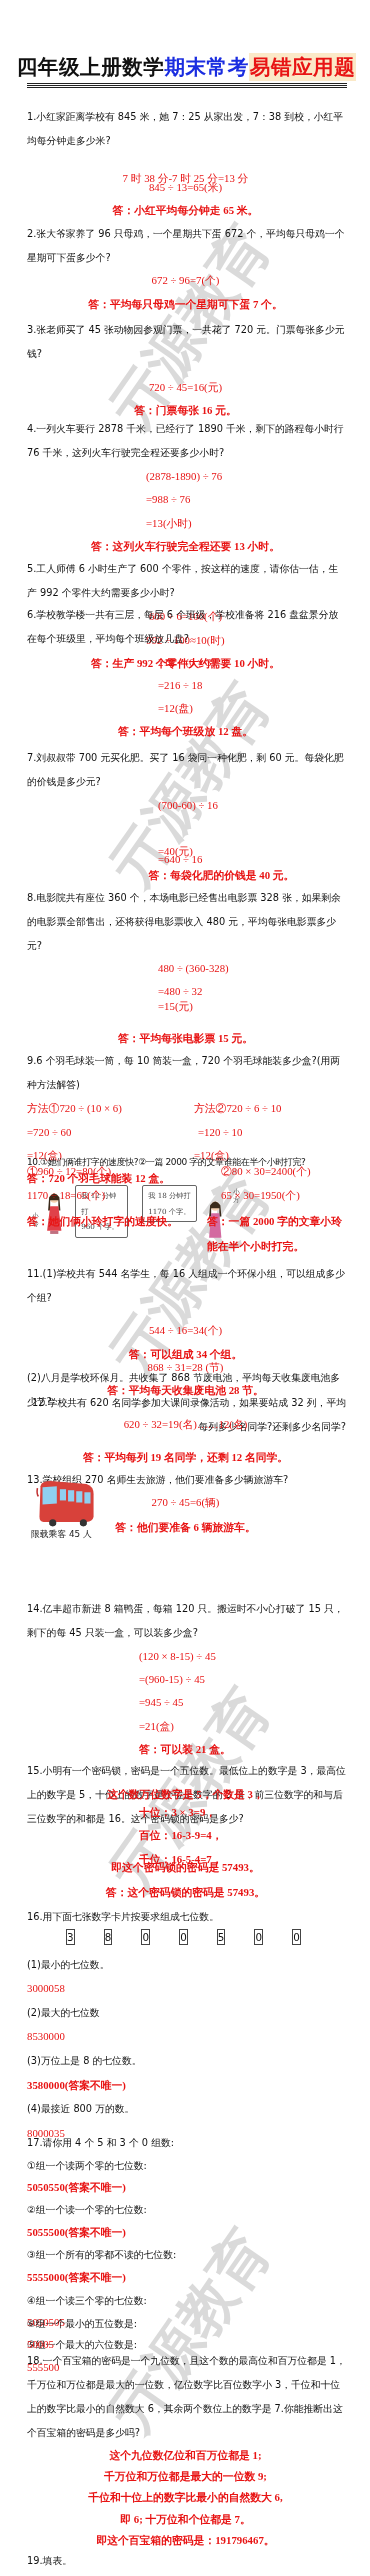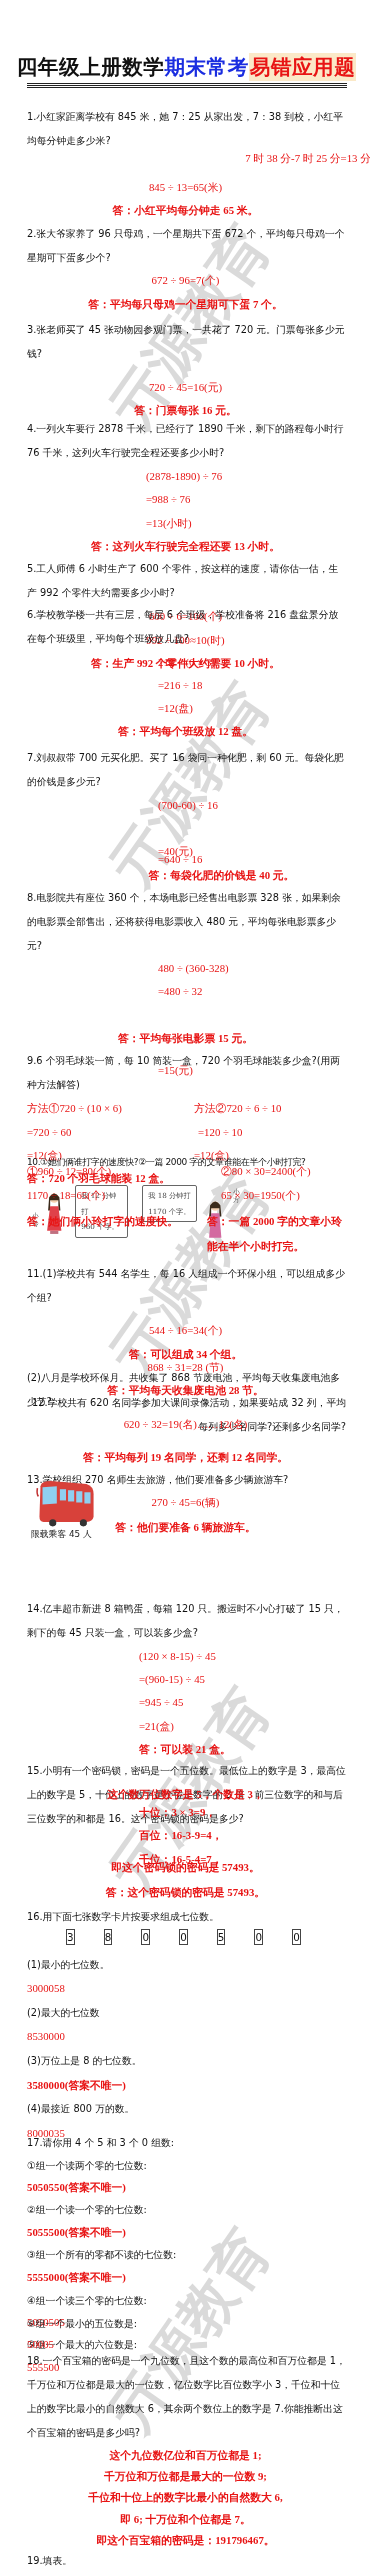"7 时 38 分-7 时" div.r { text-align: right -> none; top: 148px -> 168px }
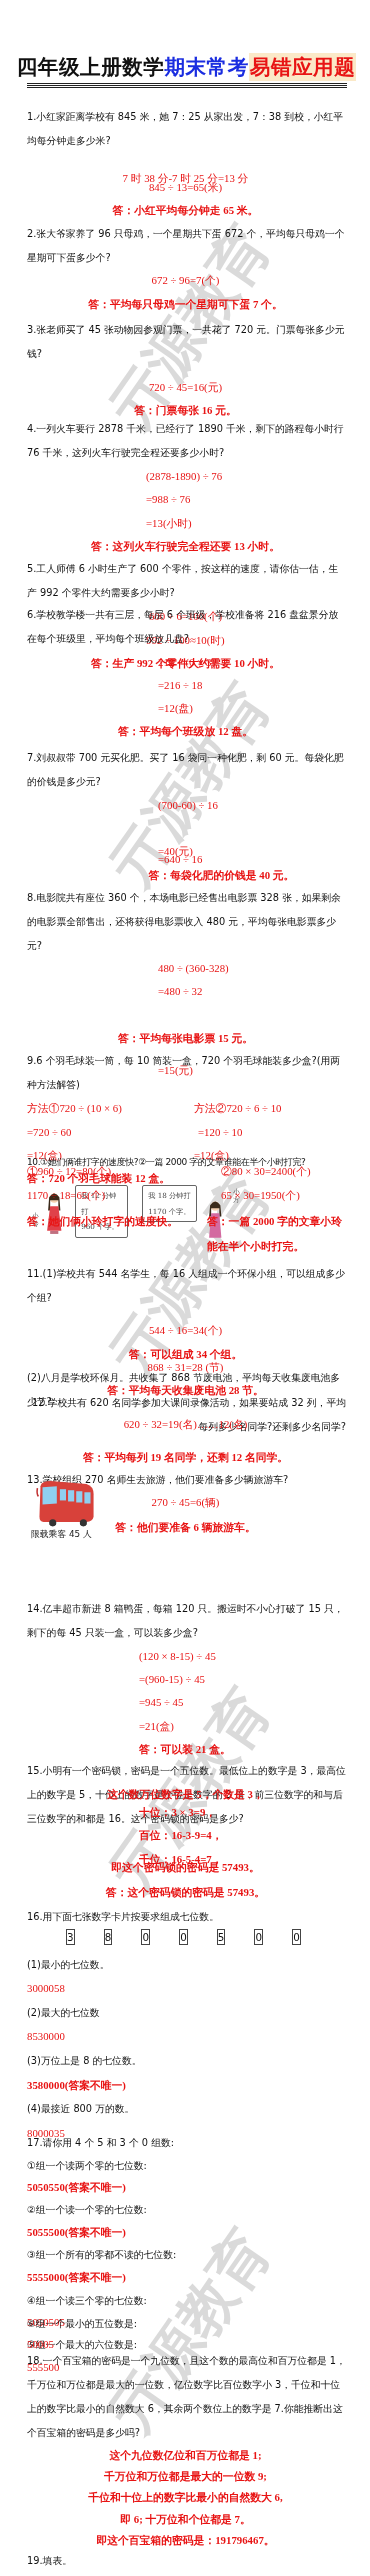"=15(元)" div.r { top: 1060px -> 996px }
